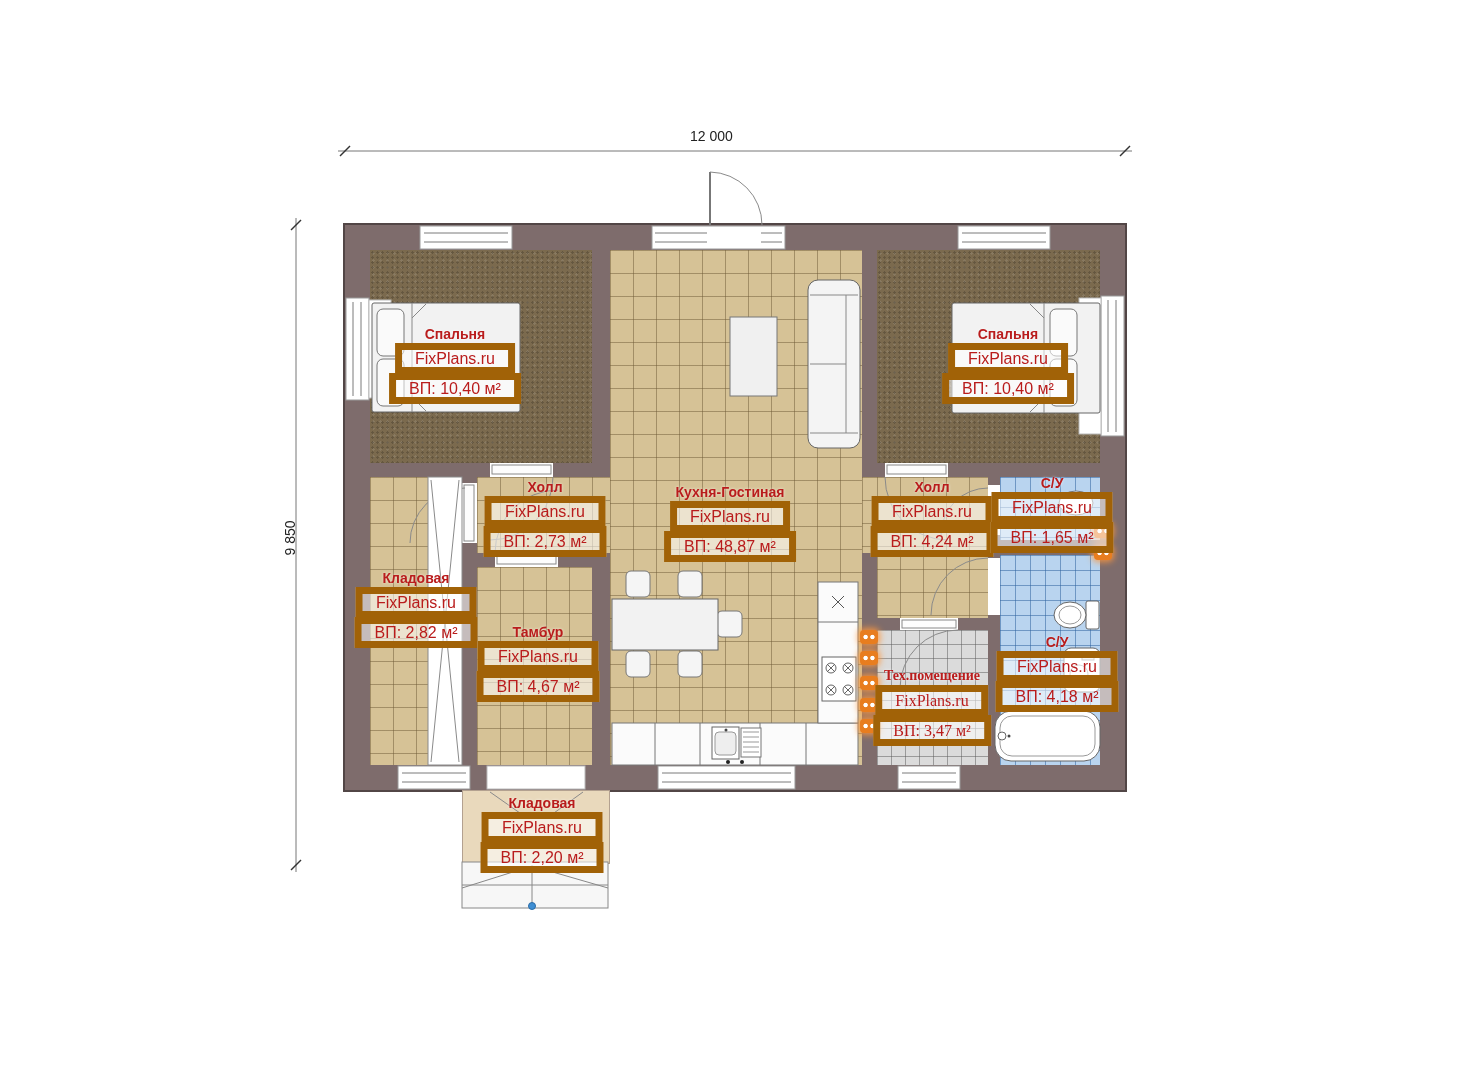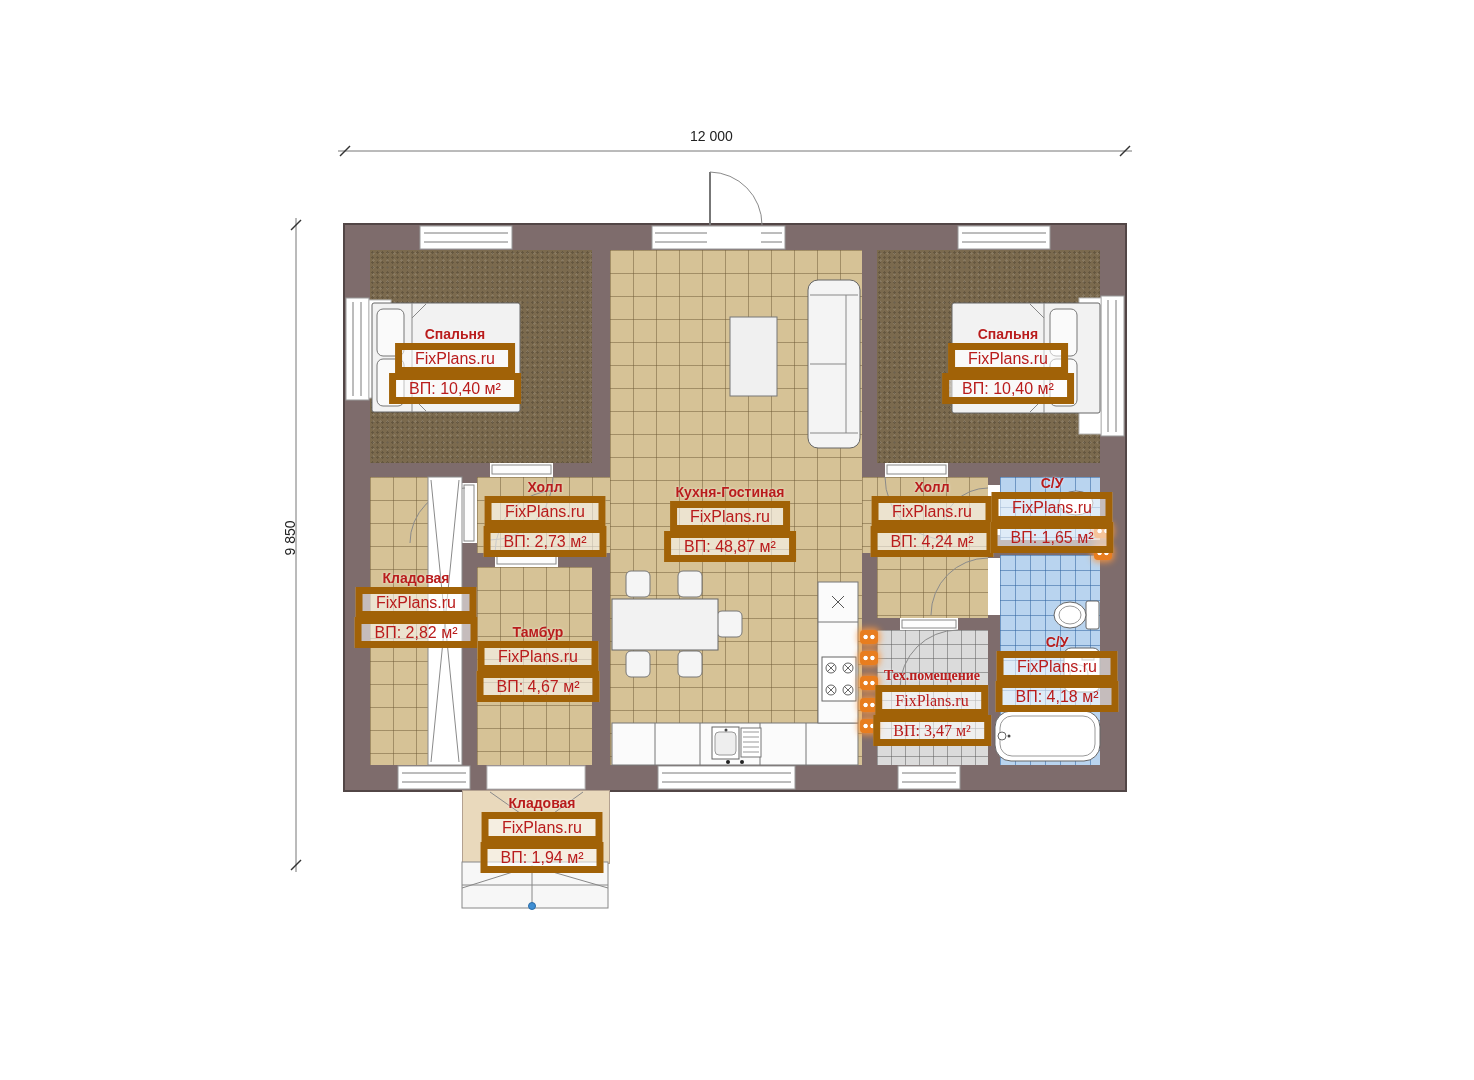"ВП: 1,94 м²" div.bx { text: 1,94 -> 2,20 }
